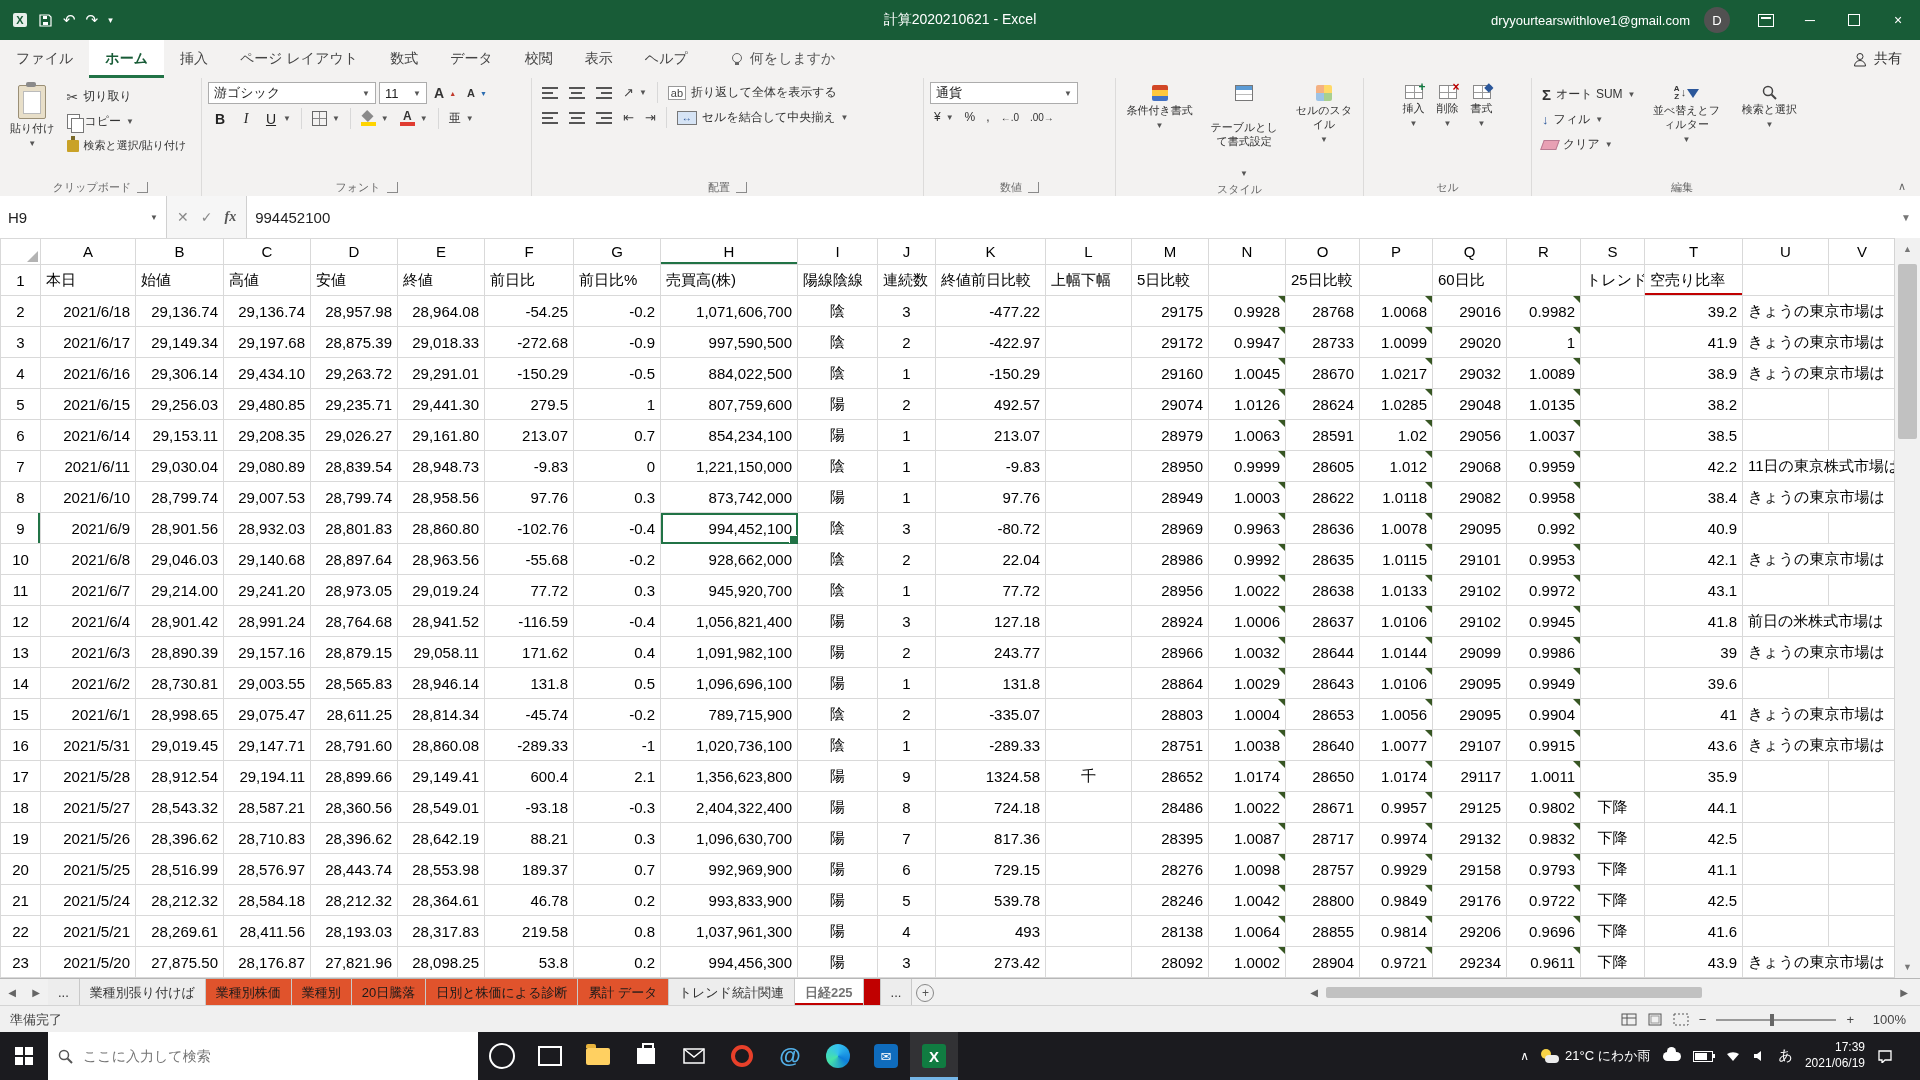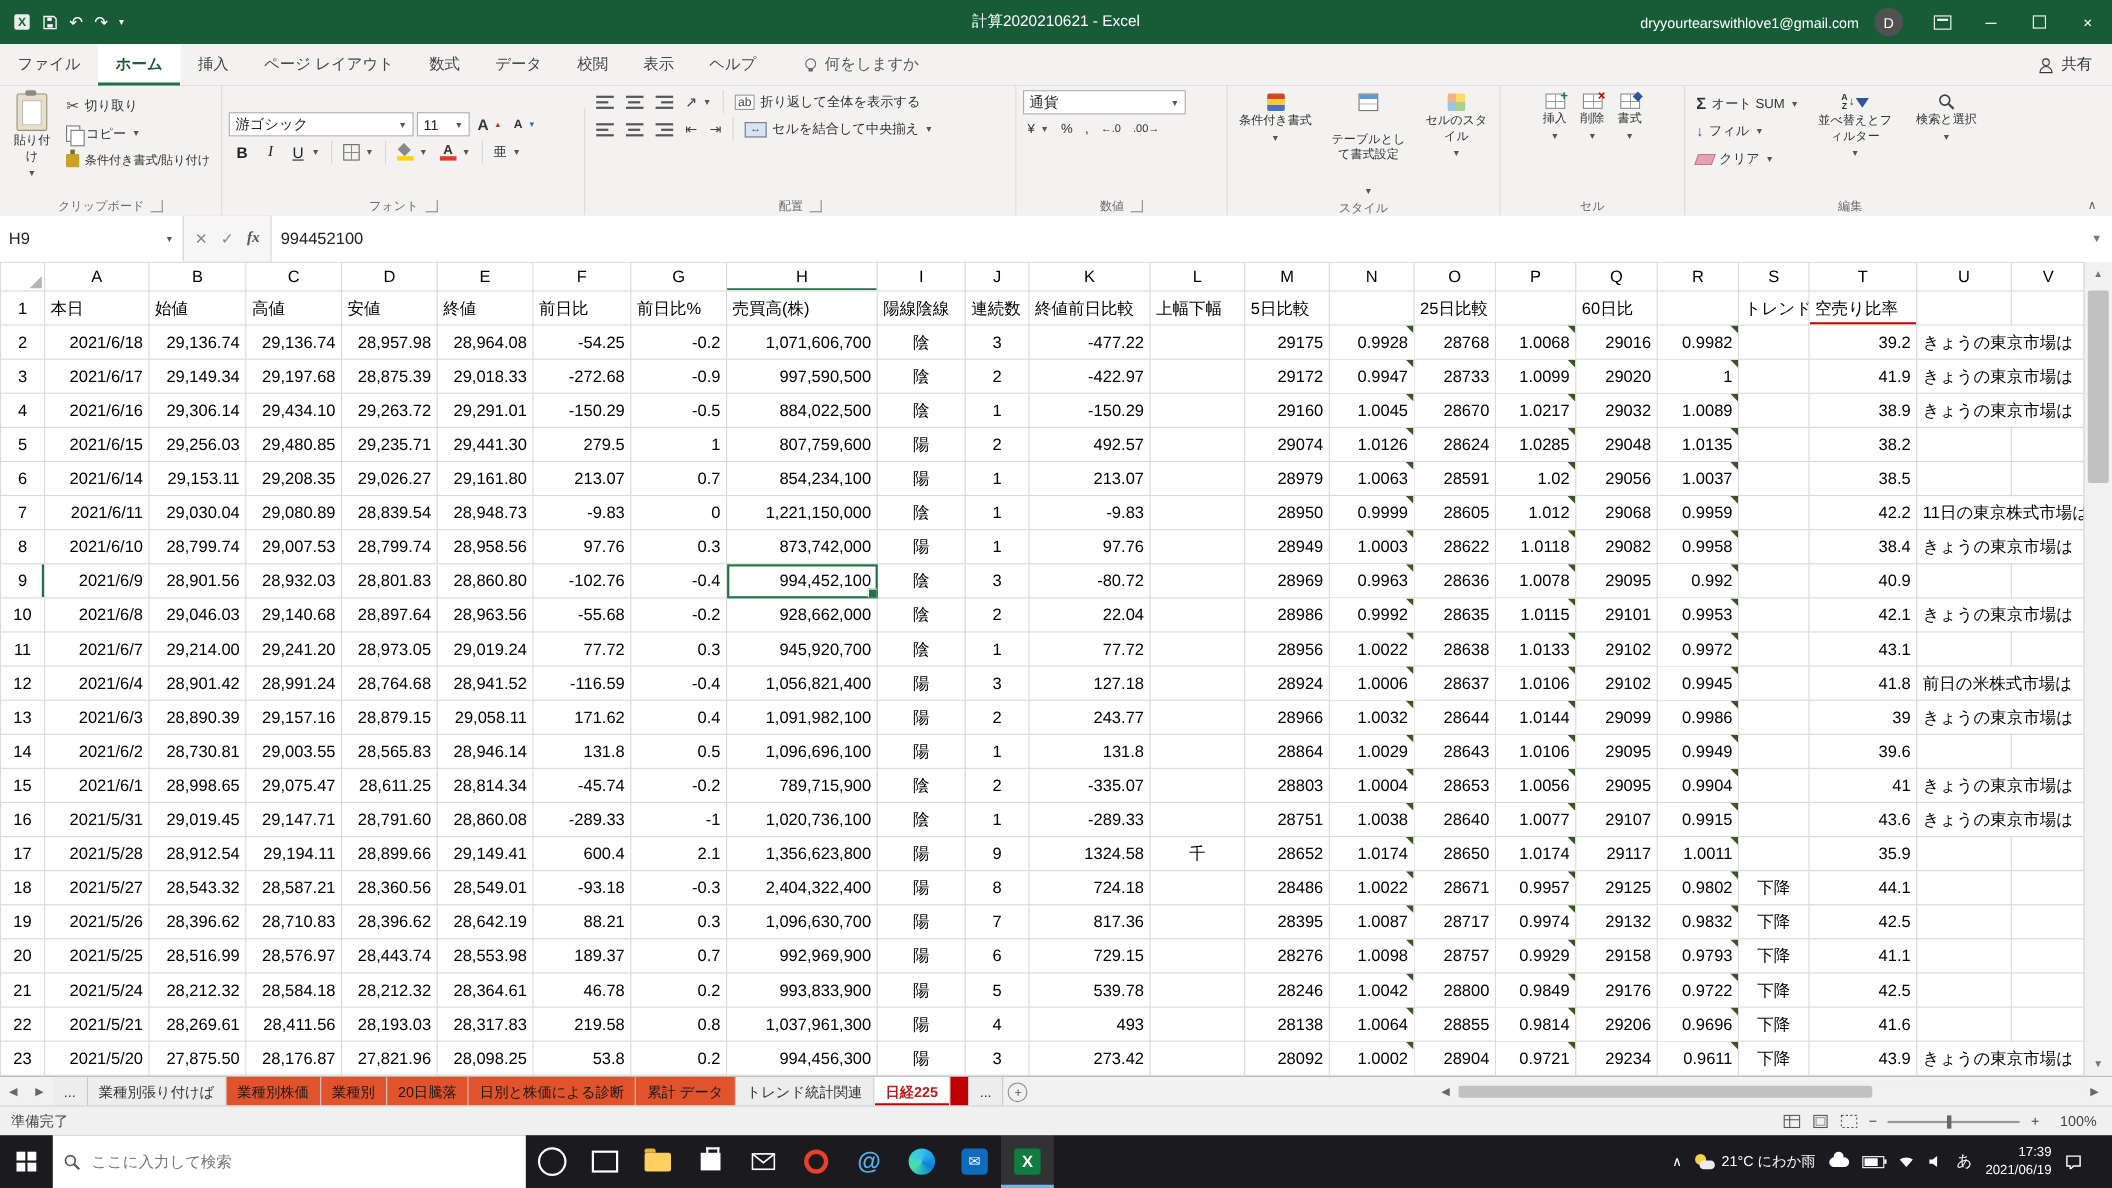"游ゴシック" div.rgroup { margin-top: 20px -> none }
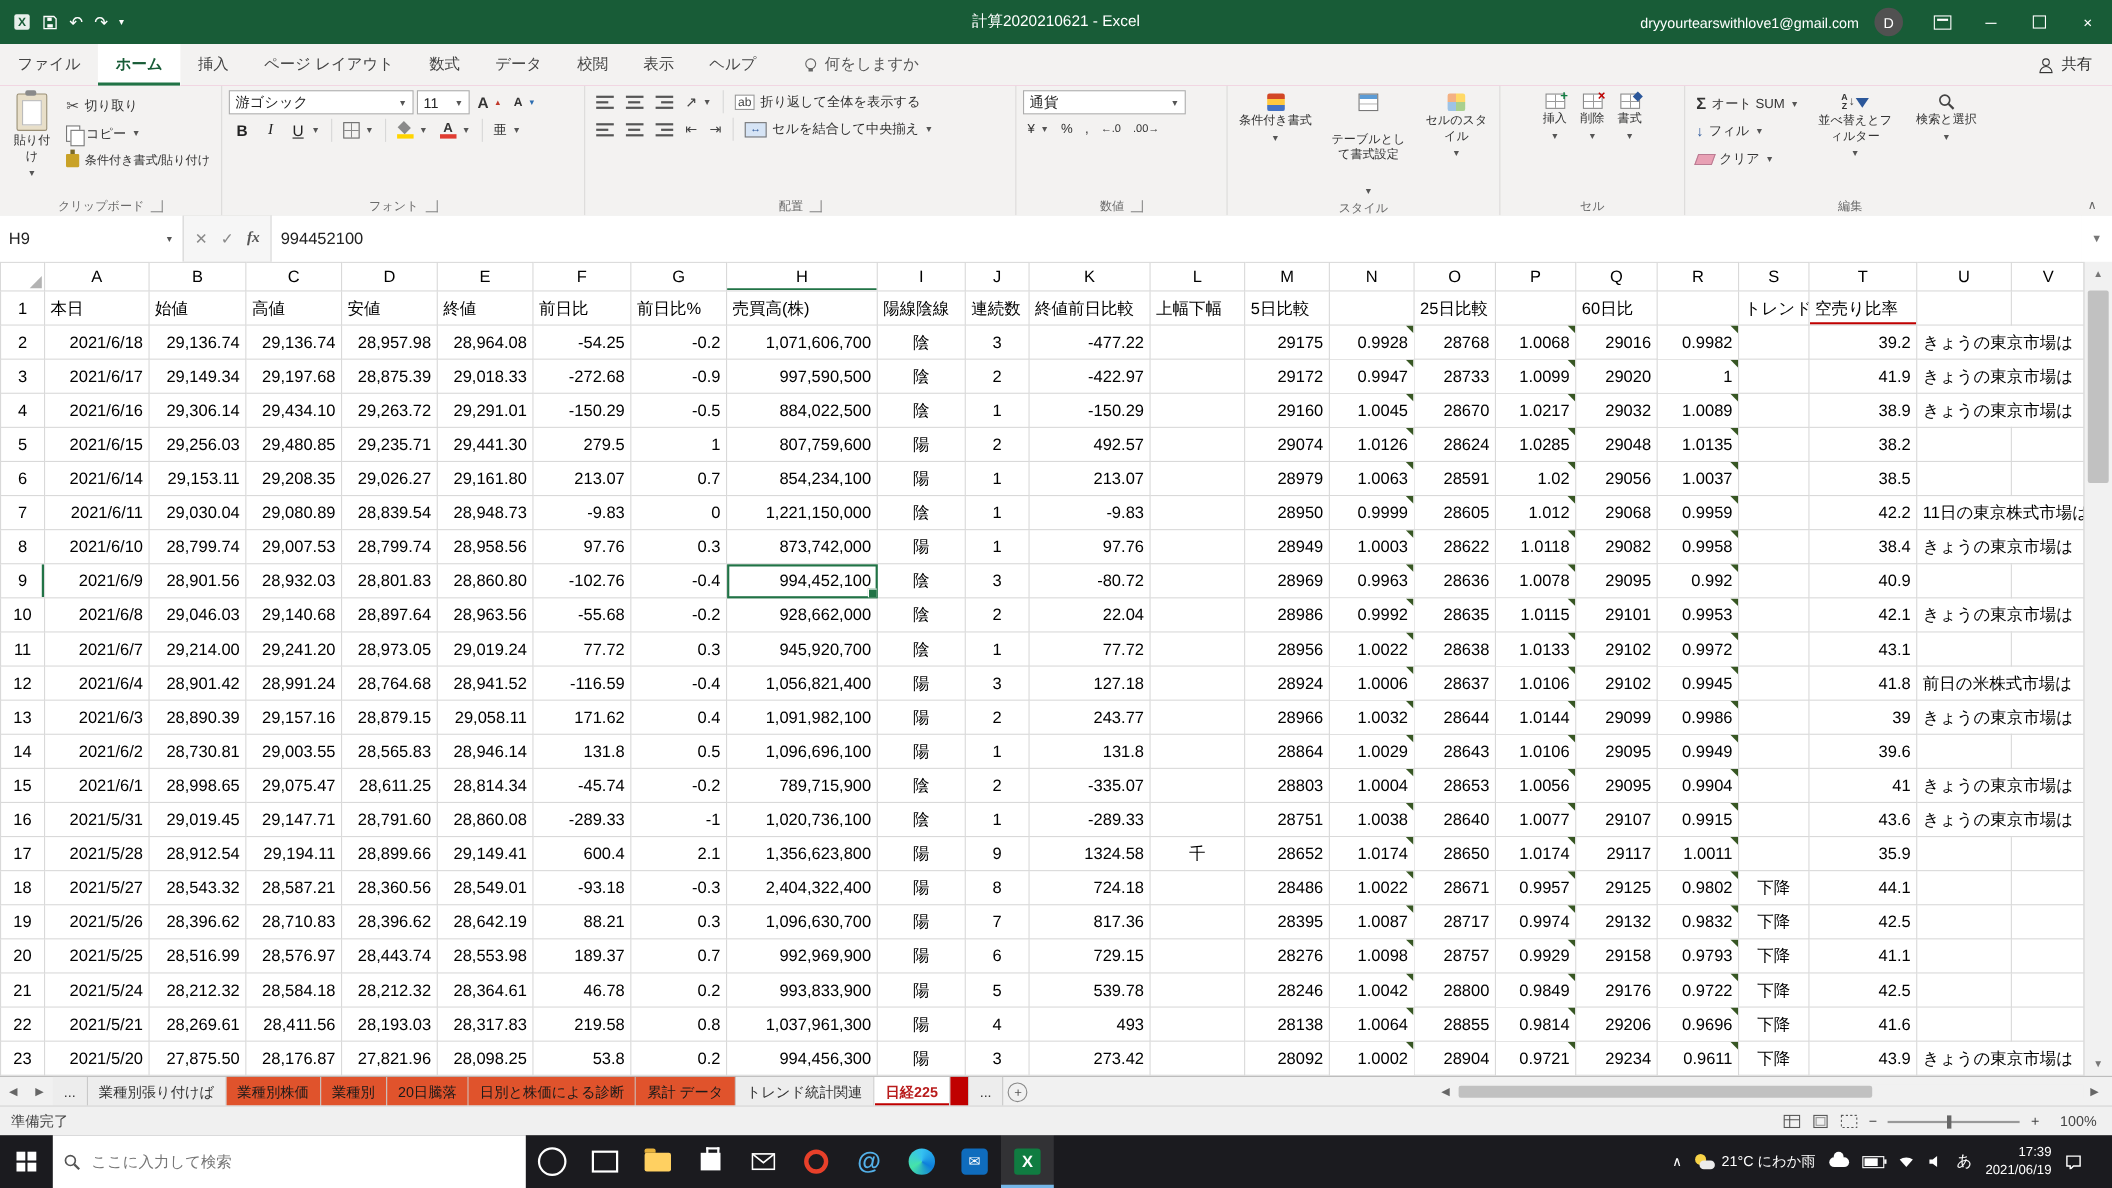"条件付き書式/貼り付け" span { text: 条件付き書式/ -> 検索と選択/ }
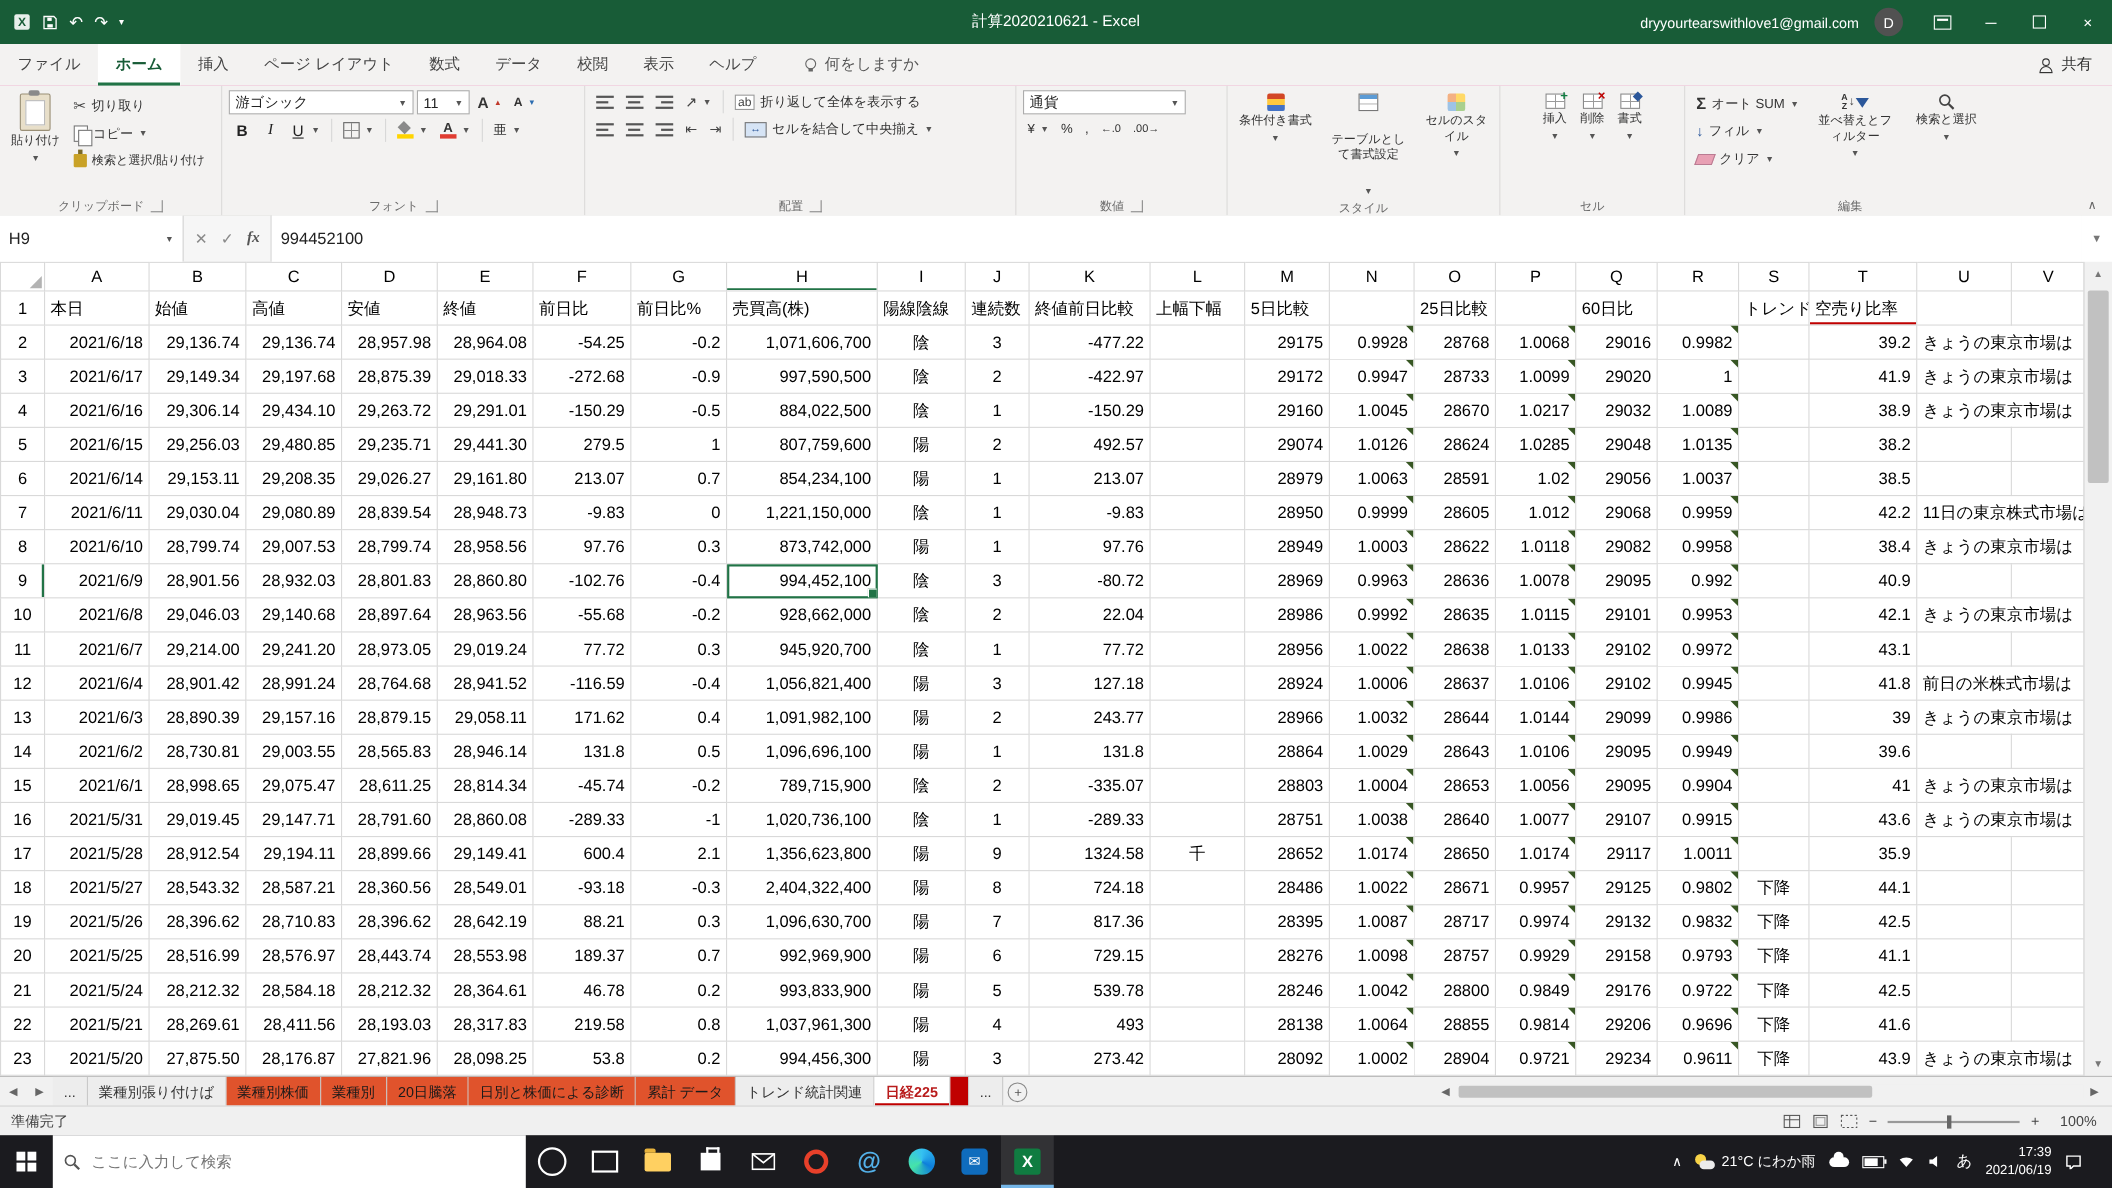"日経225" .stab.active { color: #b91c1c -> #737373 }
